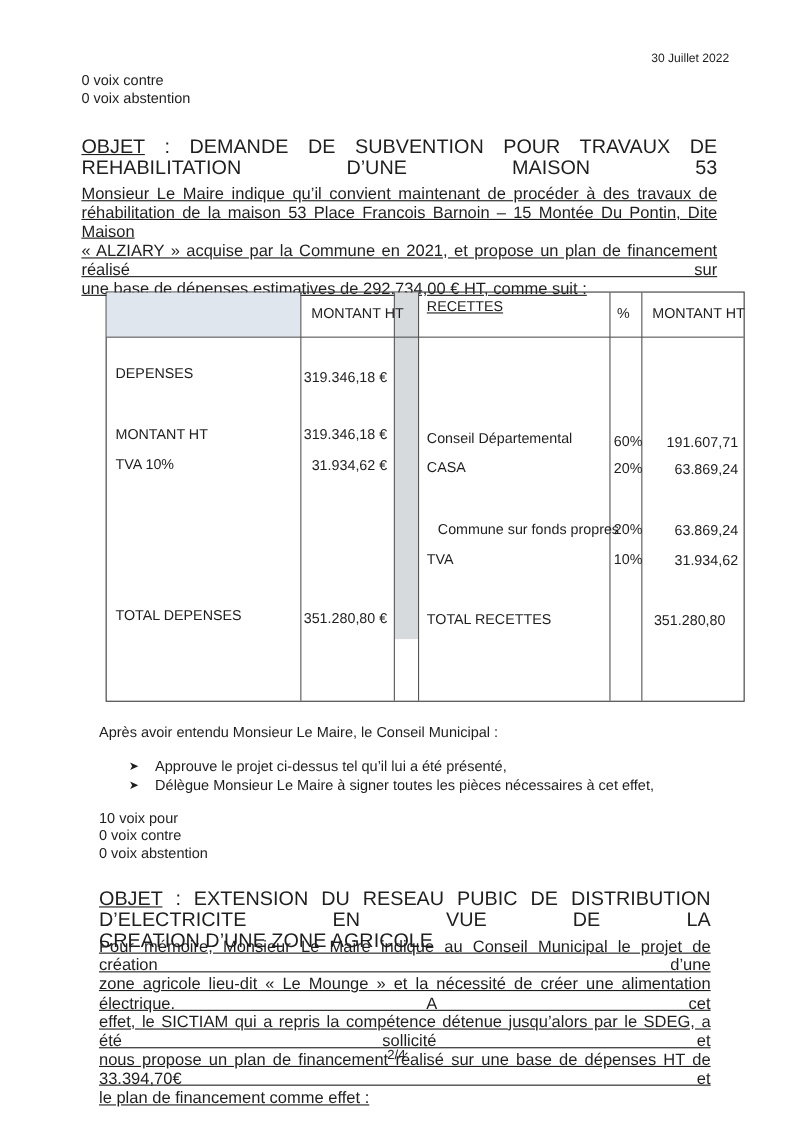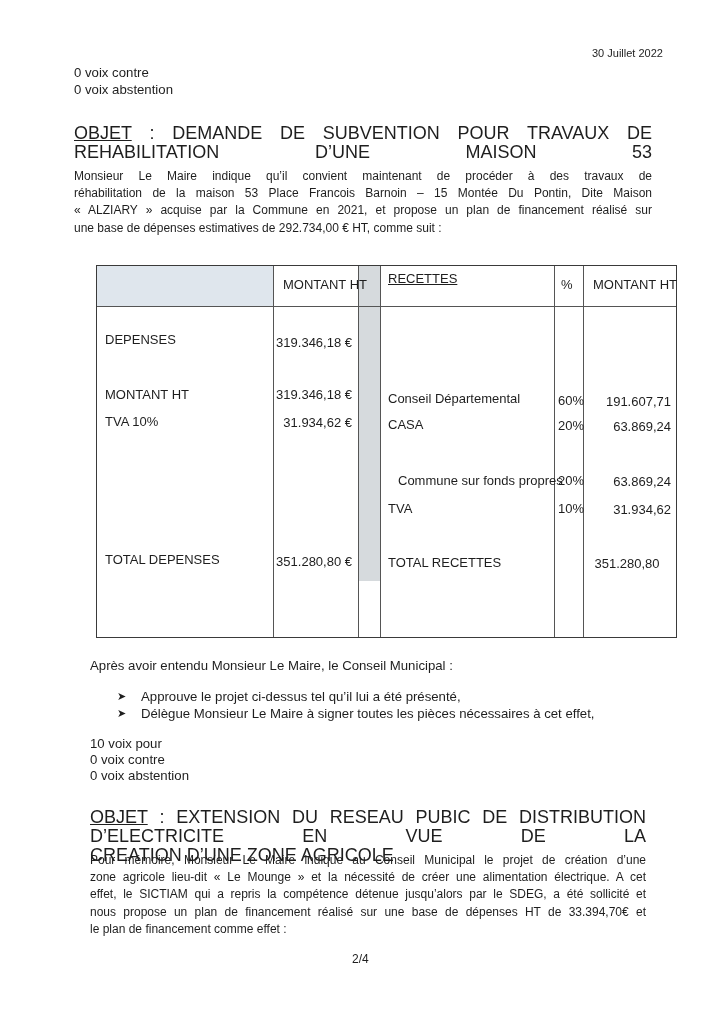"Monsieur Le Maire indique qu’il" .para { font-size: 12px -> 15px; text-decoration: none -> underline }
